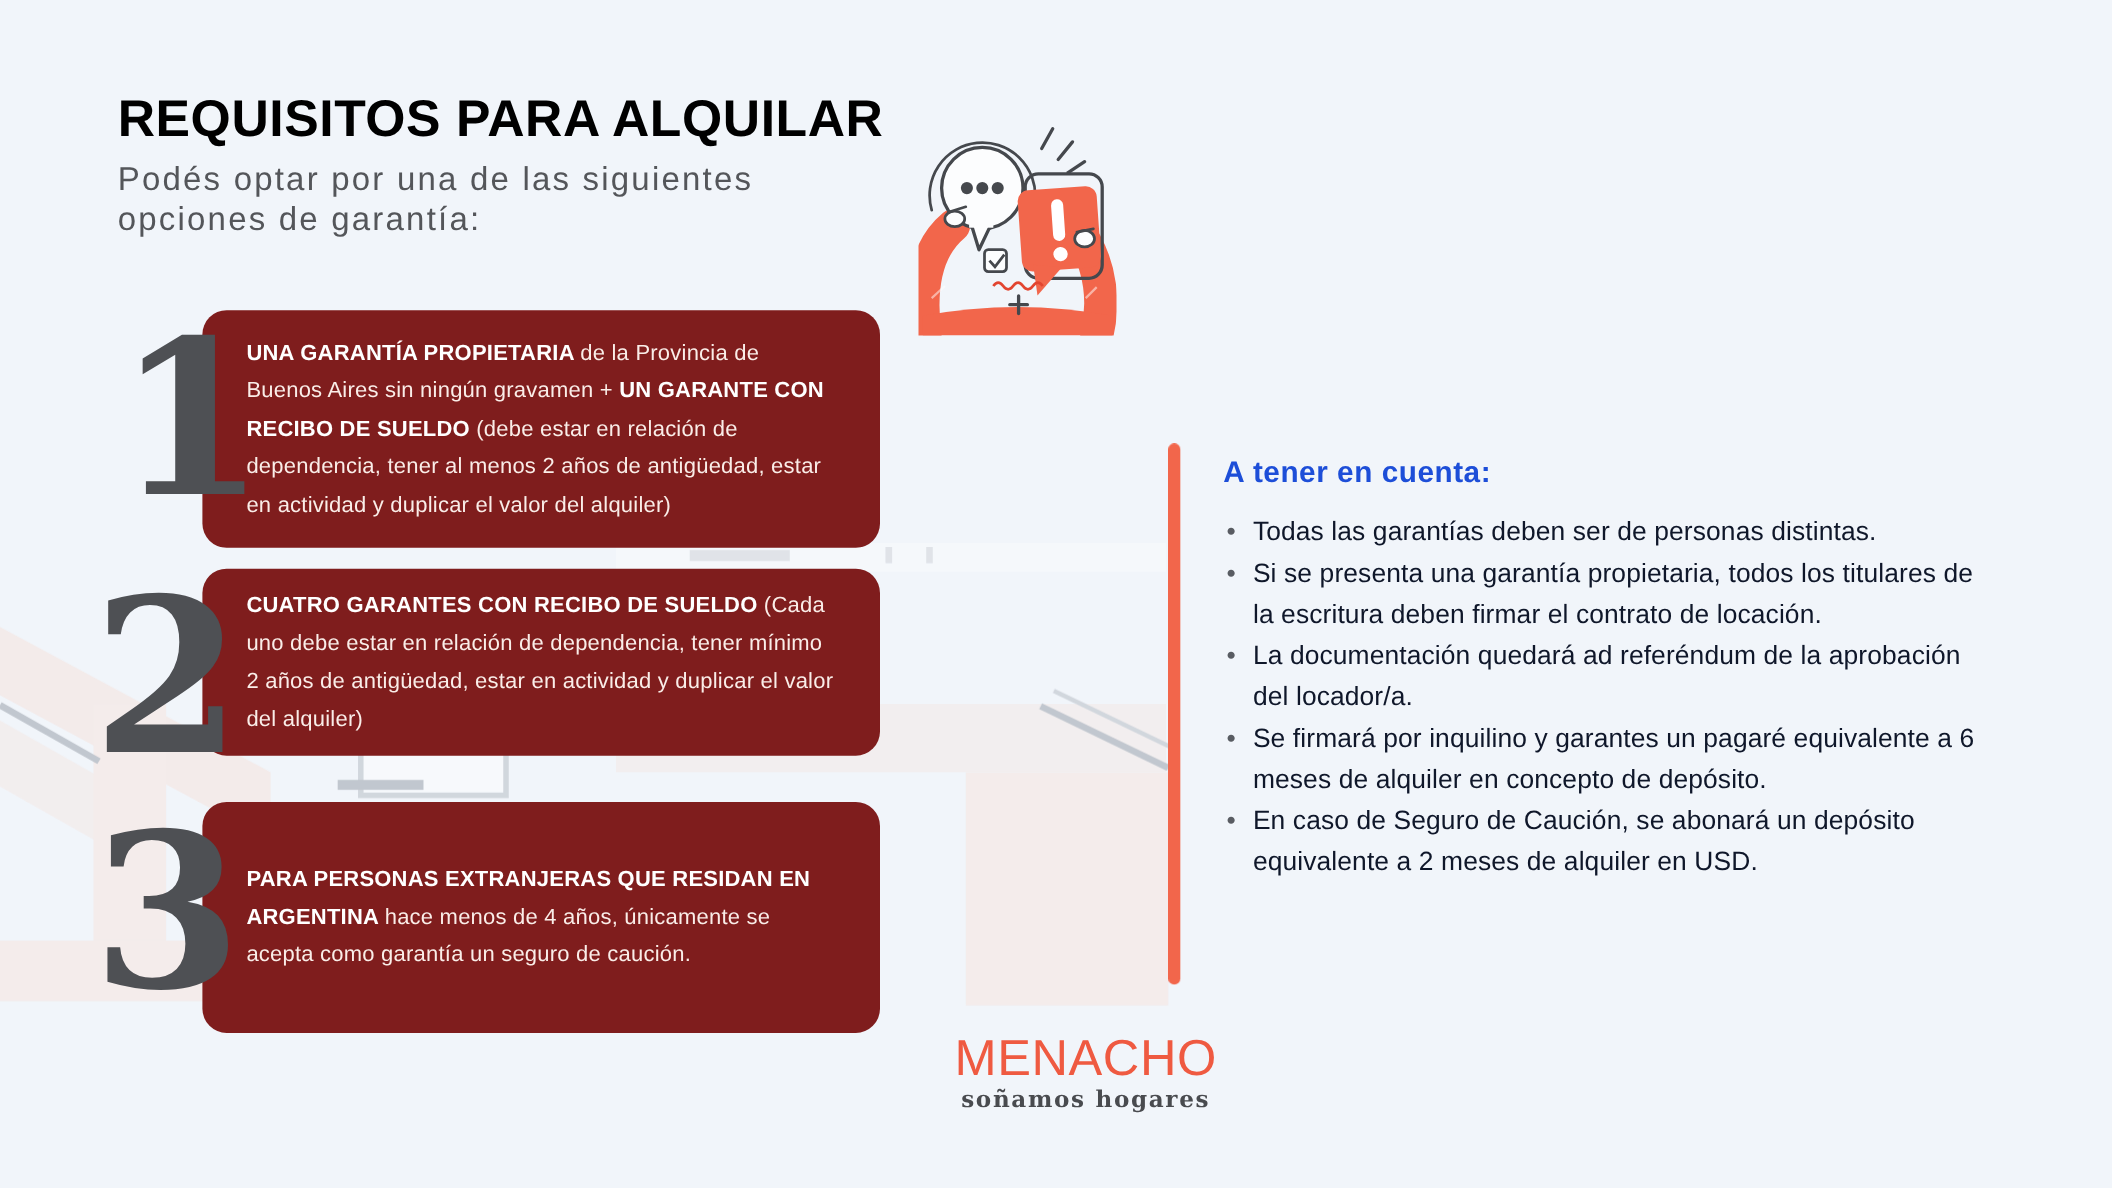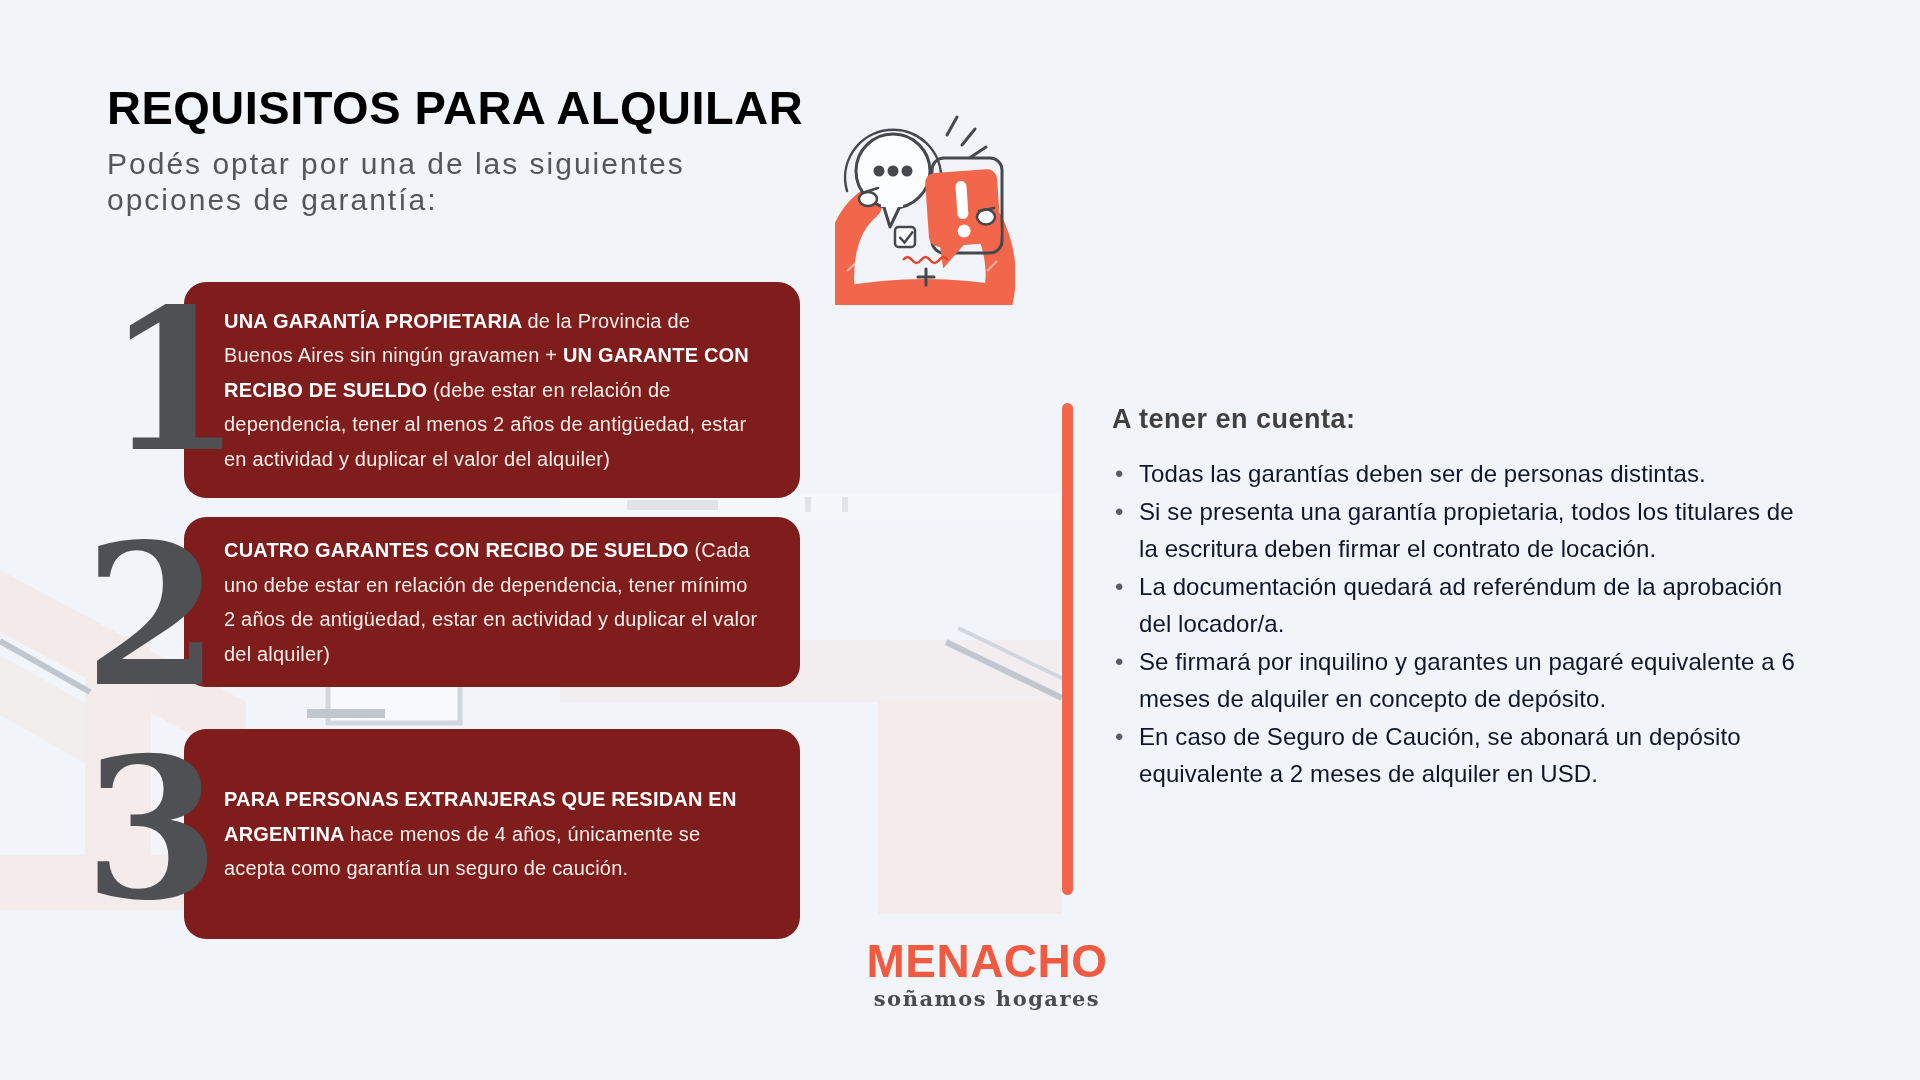"A tener en cuenta:" .notes-heading { color: #404040 -> #1d4ed8; margin: 6px 0 20px 0 -> 16px 0 20px 0 }
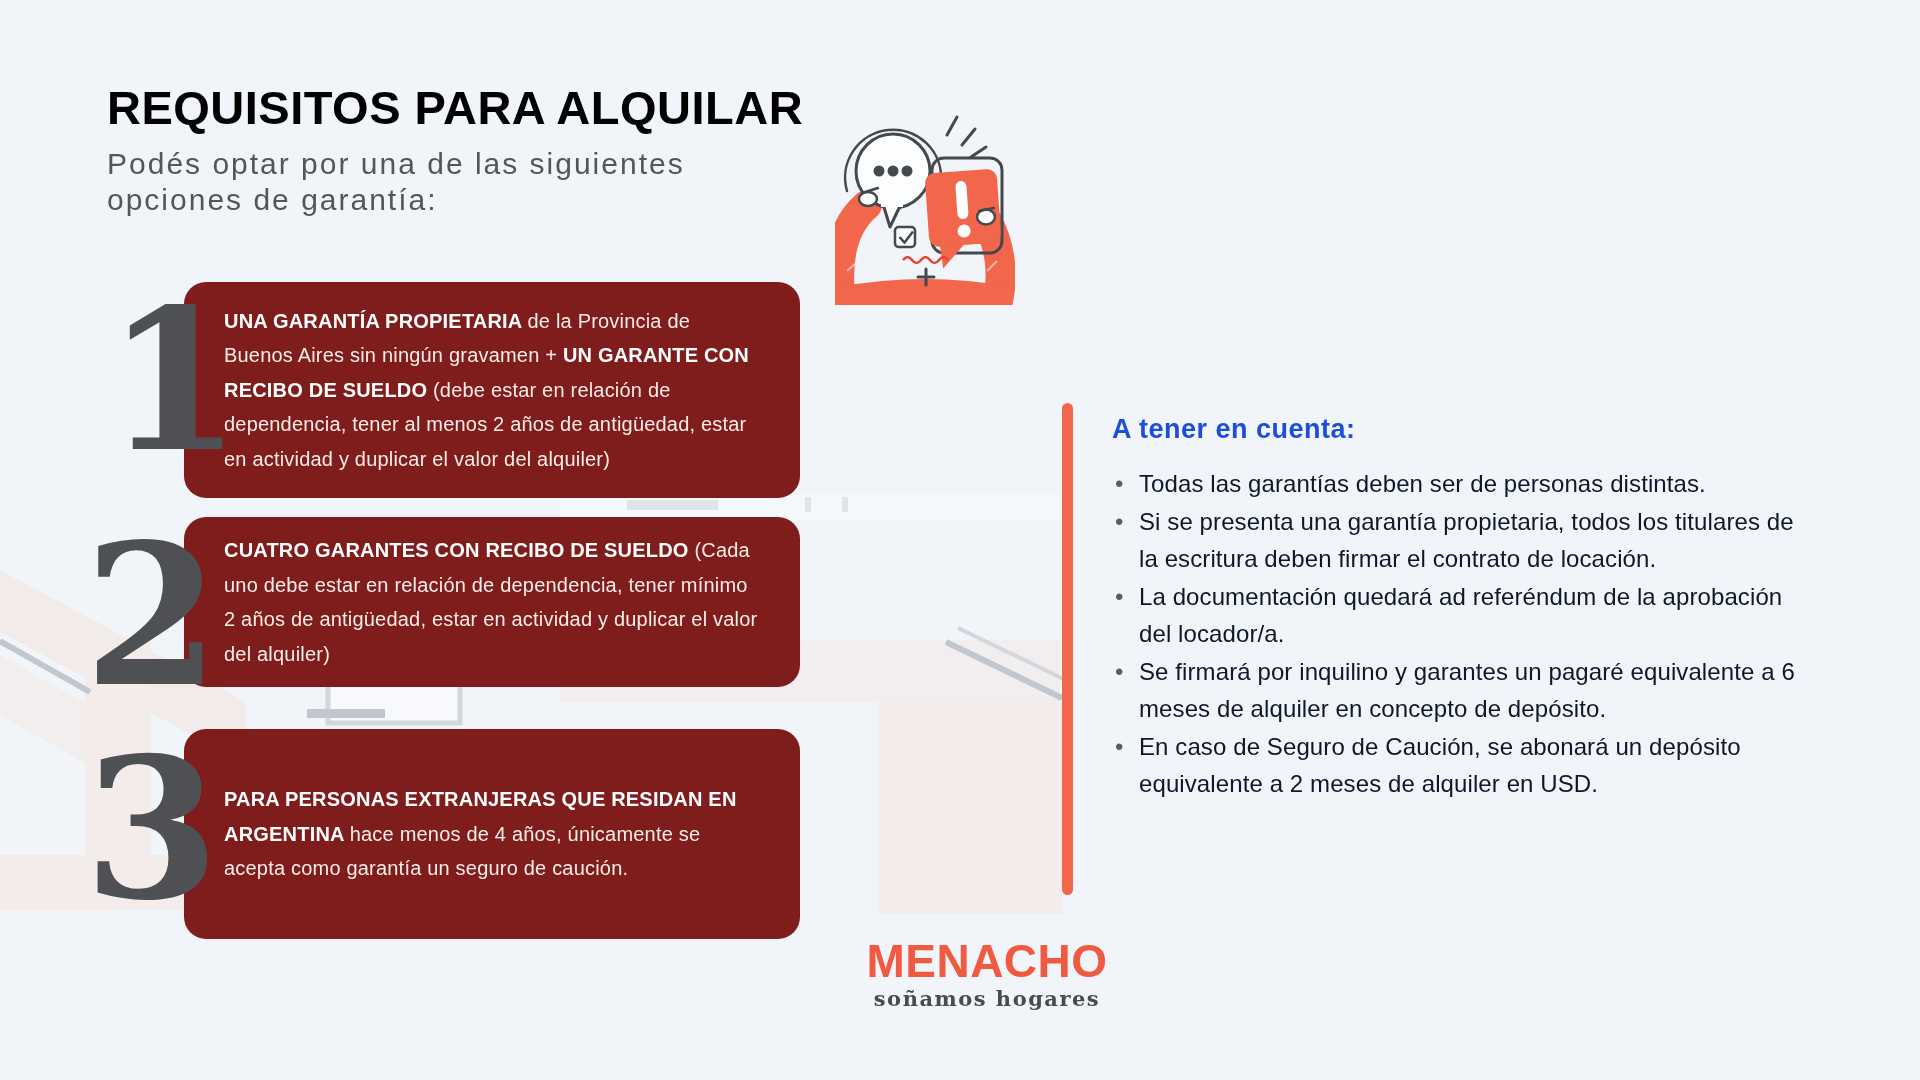"MENACHO" .brand-name { font-weight: 700 -> 400 }
